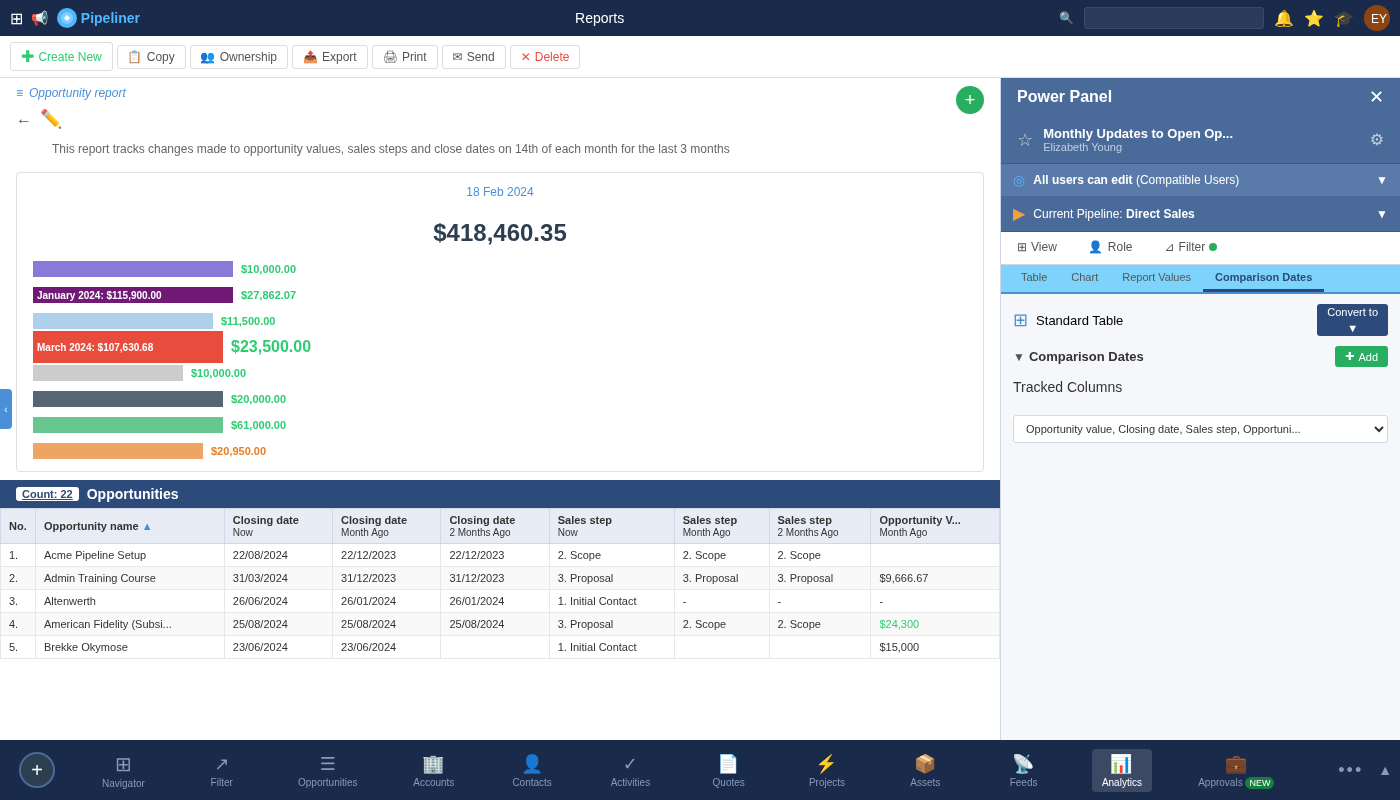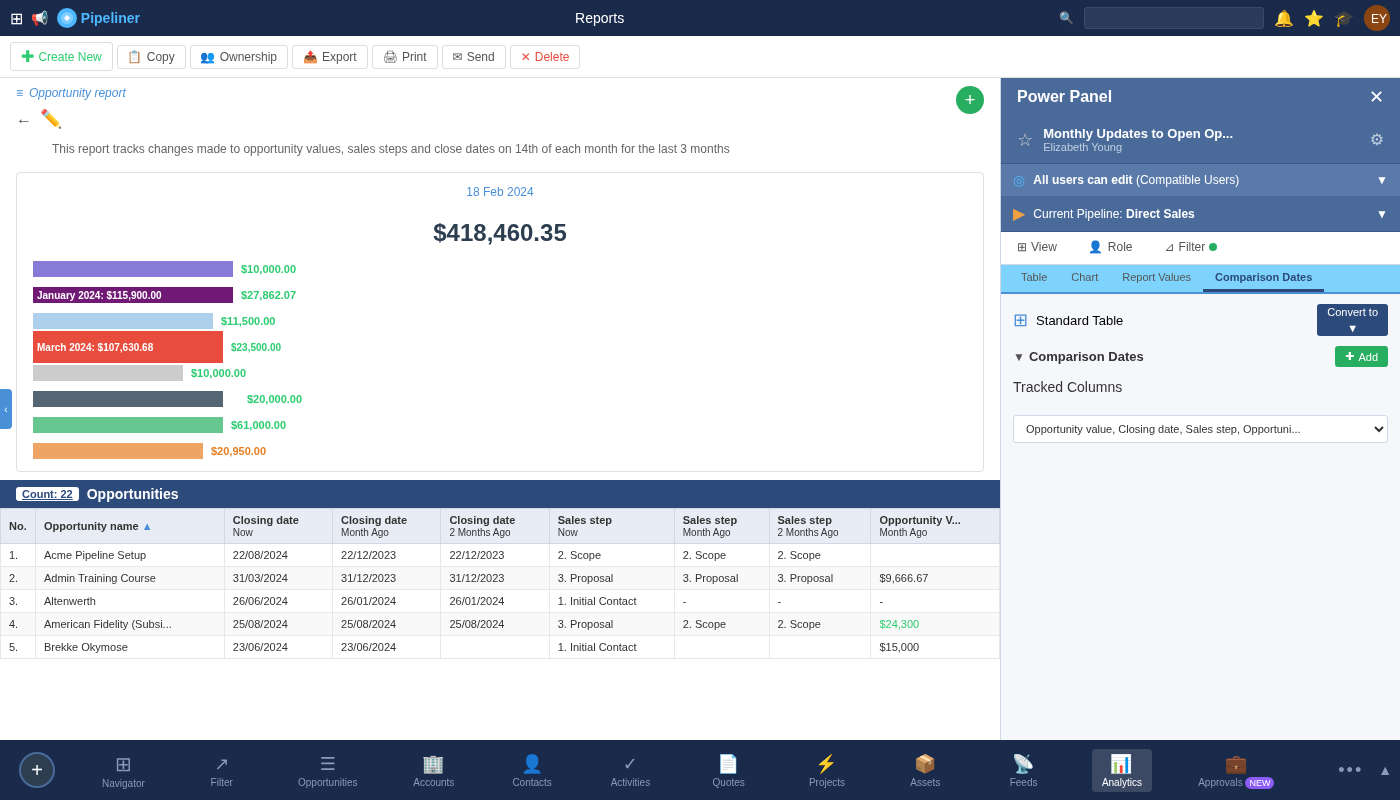"$23,500.00" span { font-size: 10px -> 16px }
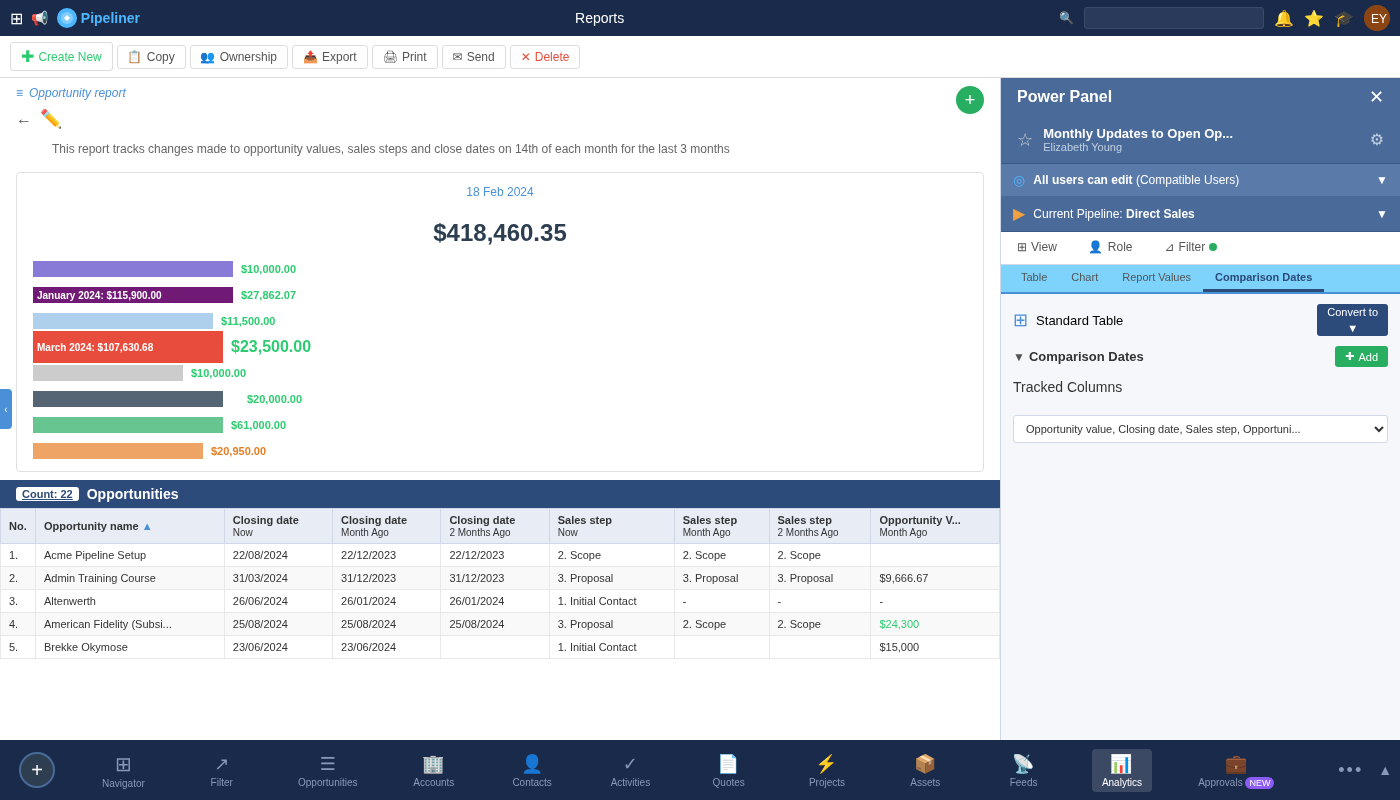"$20,000.00" div { gap: 24px -> 8px }
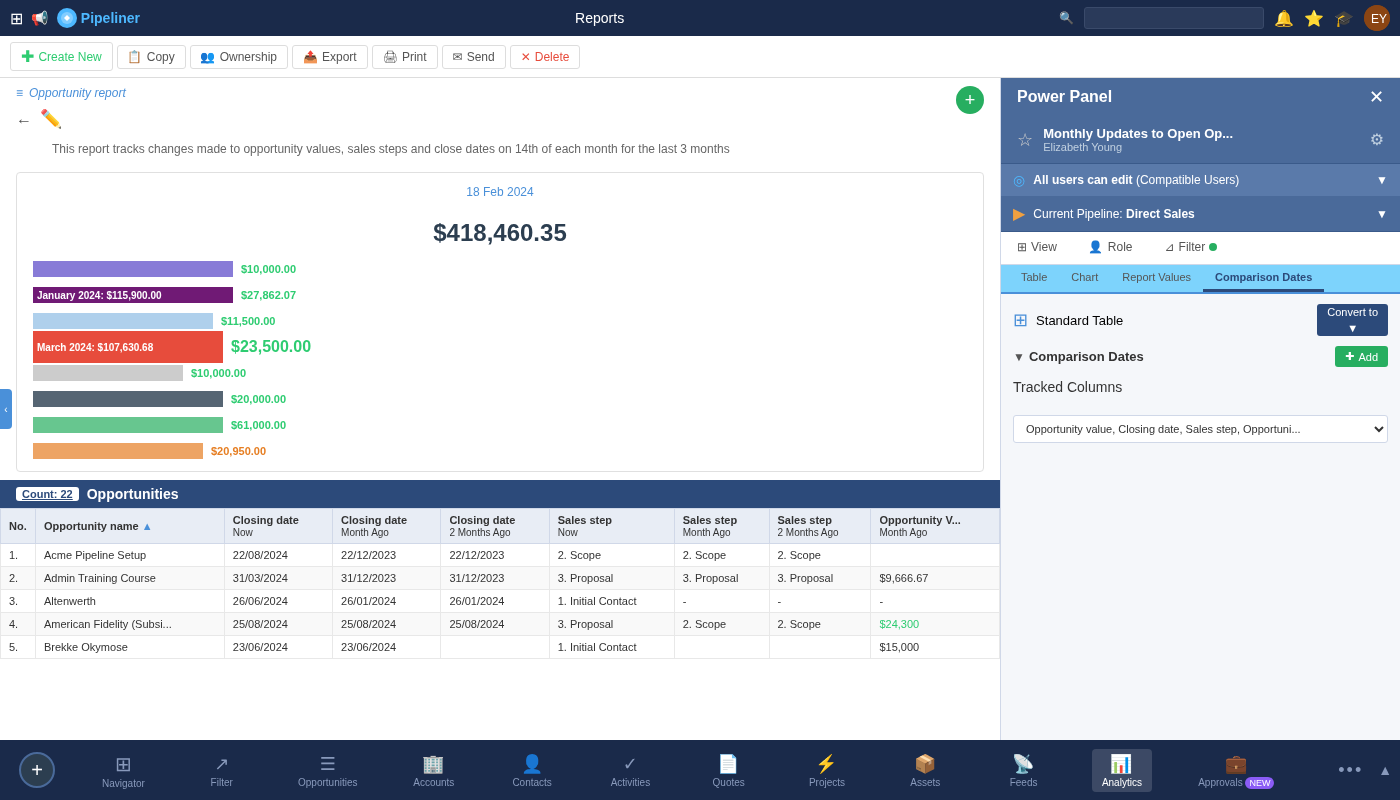"NEW" .nav-badge { background: #8b5cf6 -> #15803d }
